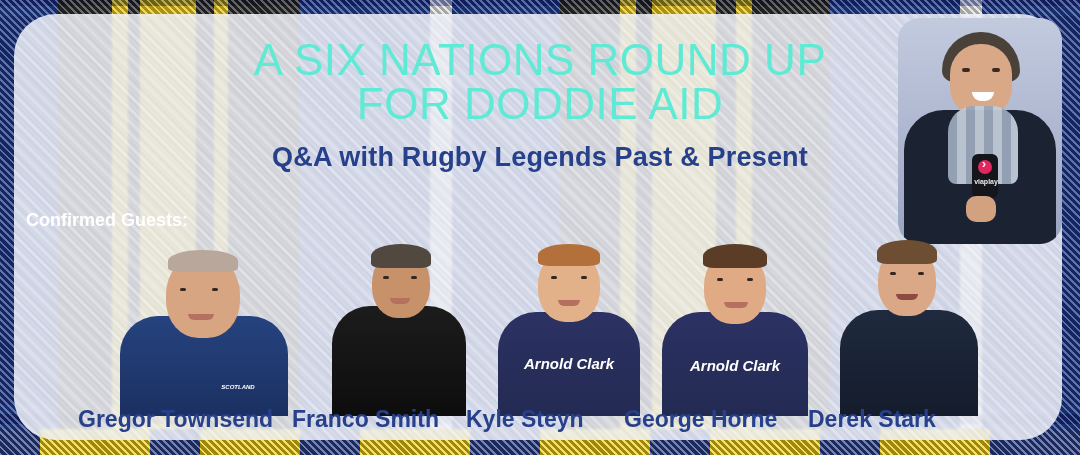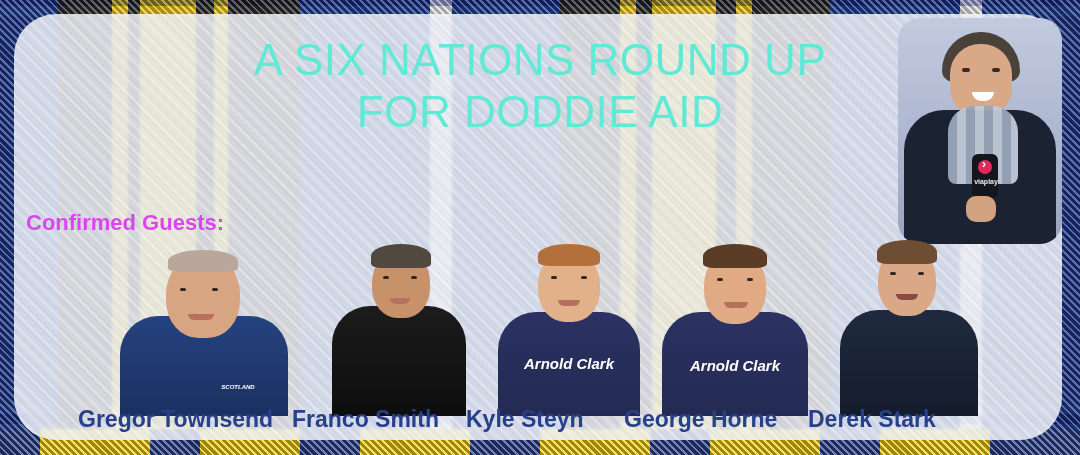"FOR DODDIE AID" .t2 { margin-top: 8px -> none }
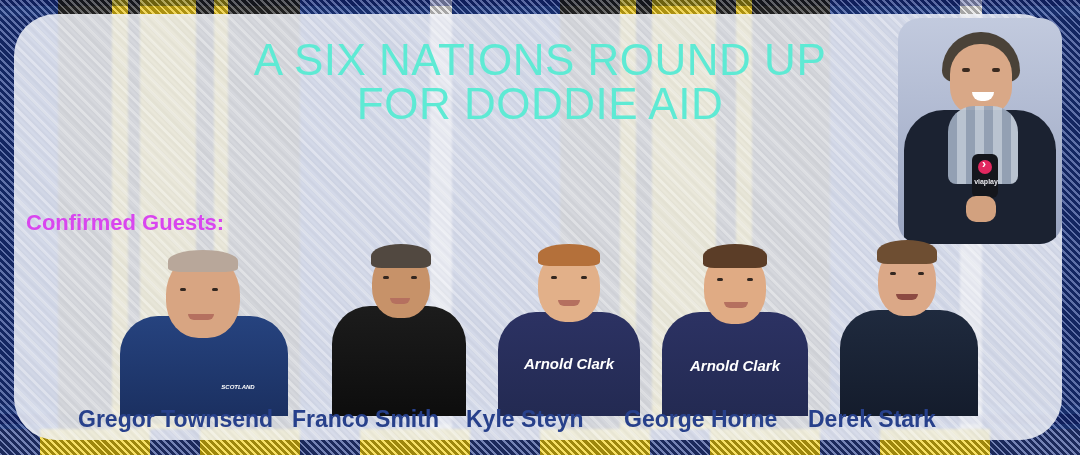"Q&A with Rugby Legends Past" div.sub1 { html: none -> <div>Q&amp;A with Rugby Legends Past &amp; Present</div> }
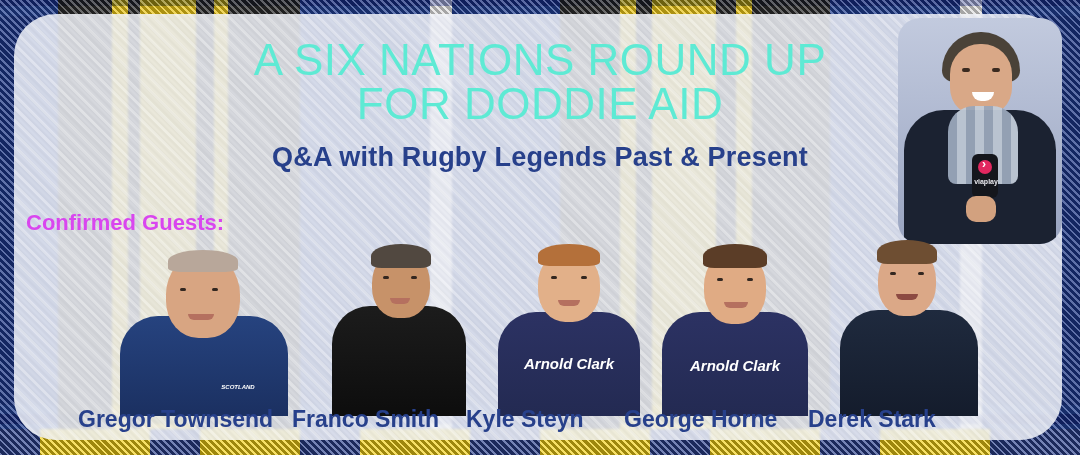"Confirmed Guests:" .guests { color: #d946ef -> #ffffff; font-size: 22px -> 18px }
